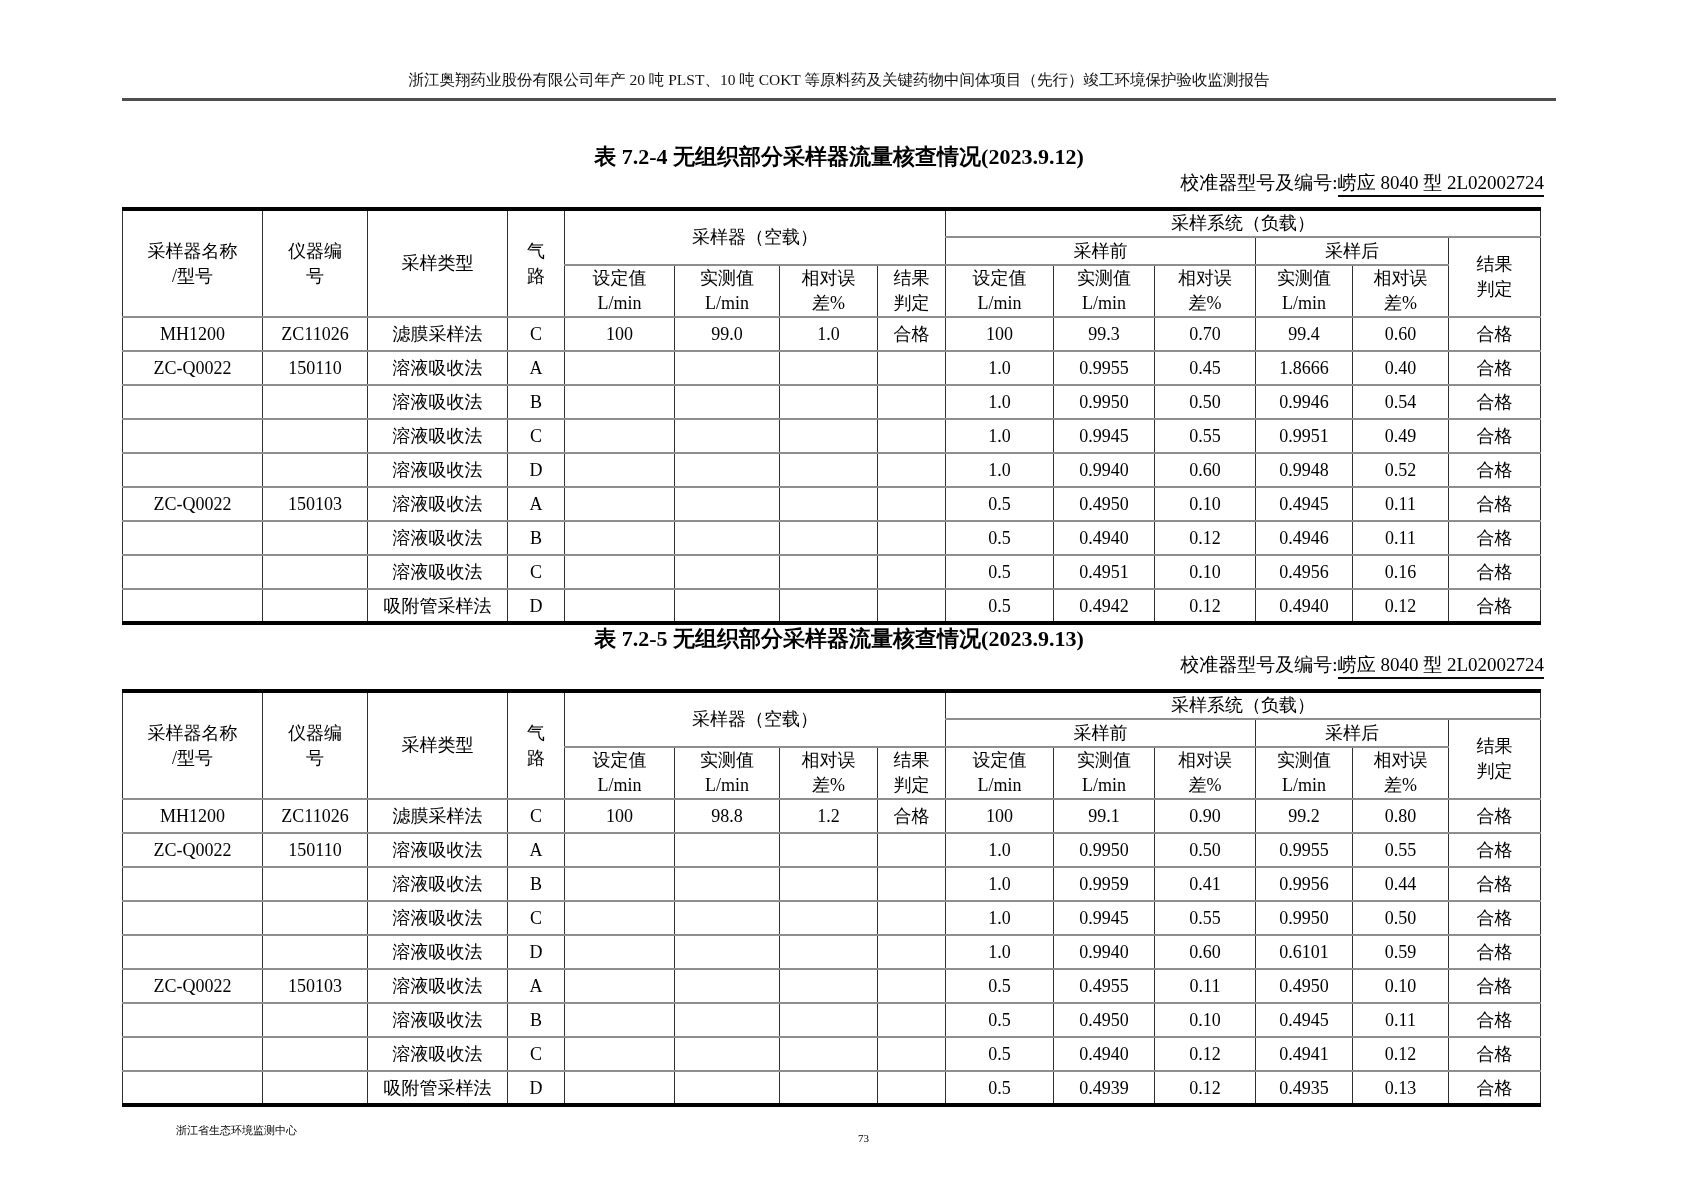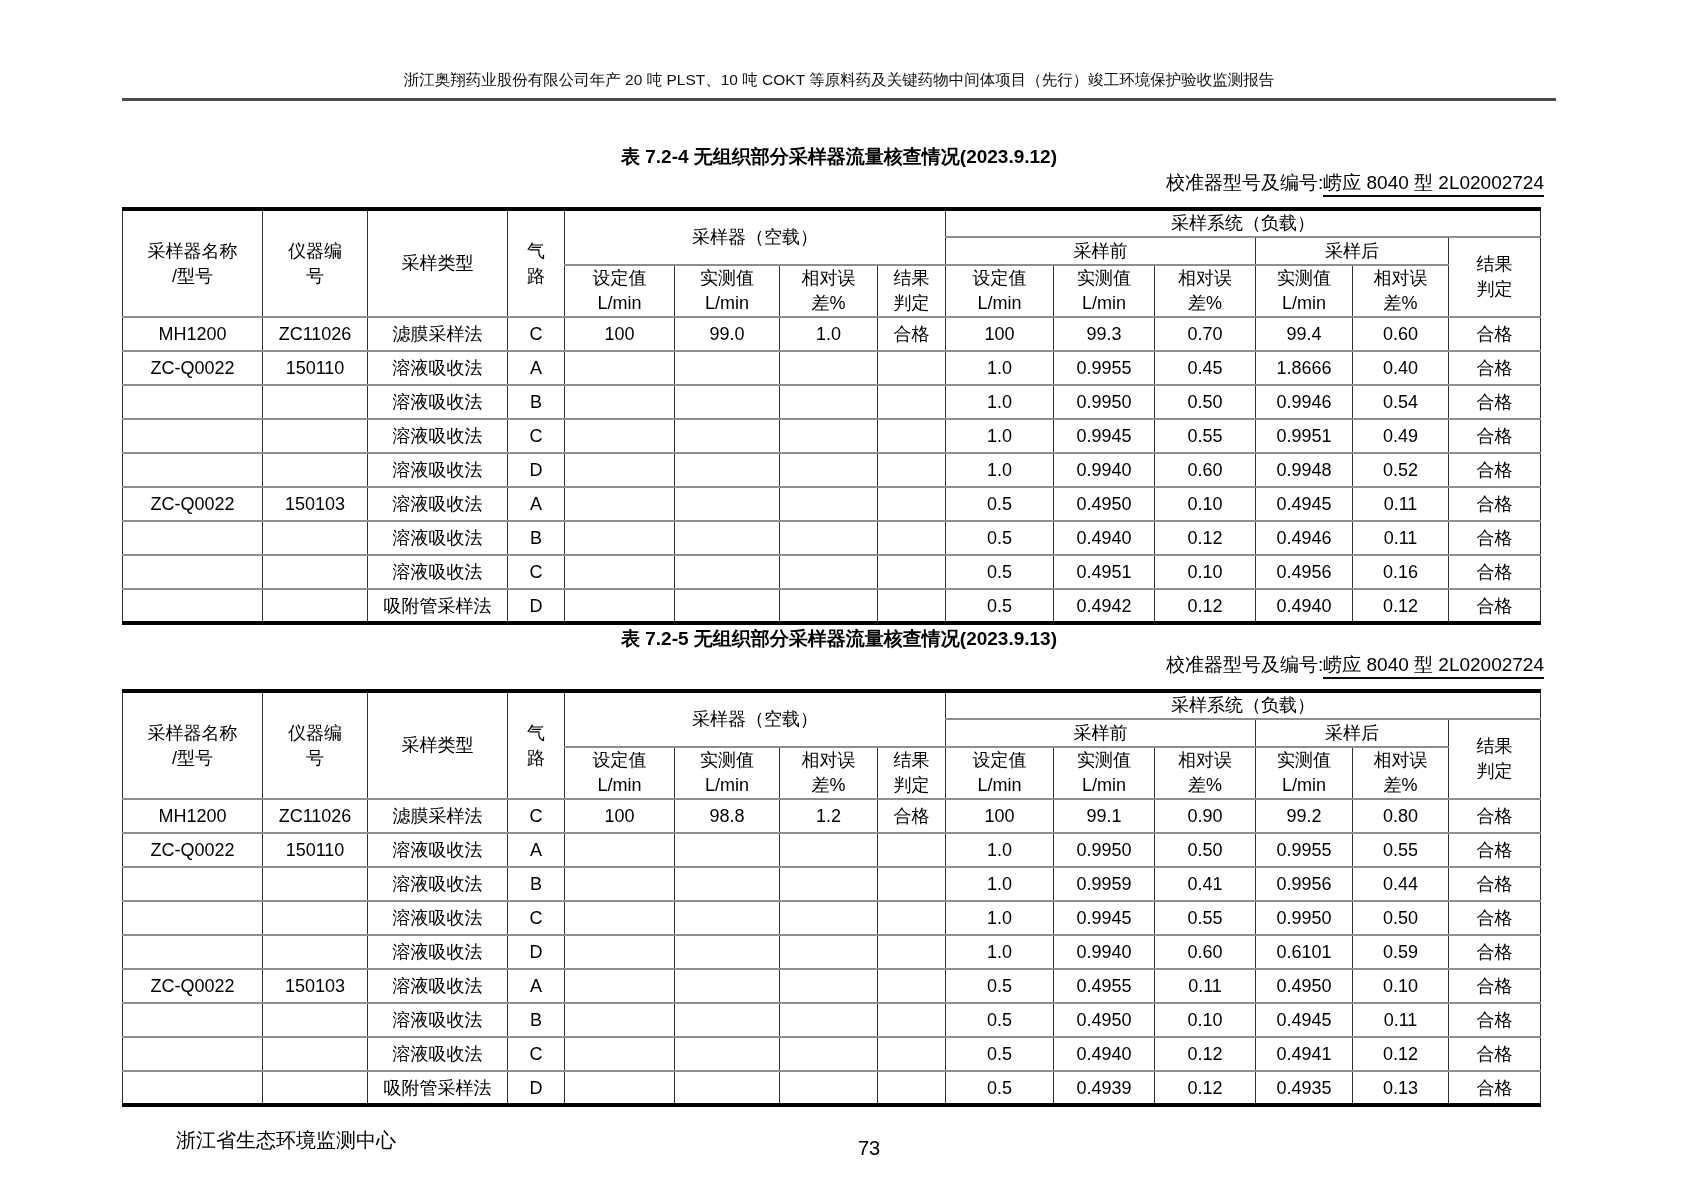"浙江奥翔药业股份有限公司年产 20 吨 PLST、10 吨" .page { font-family: Liberation Sans, sans-serif -> Liberation Serif, serif }
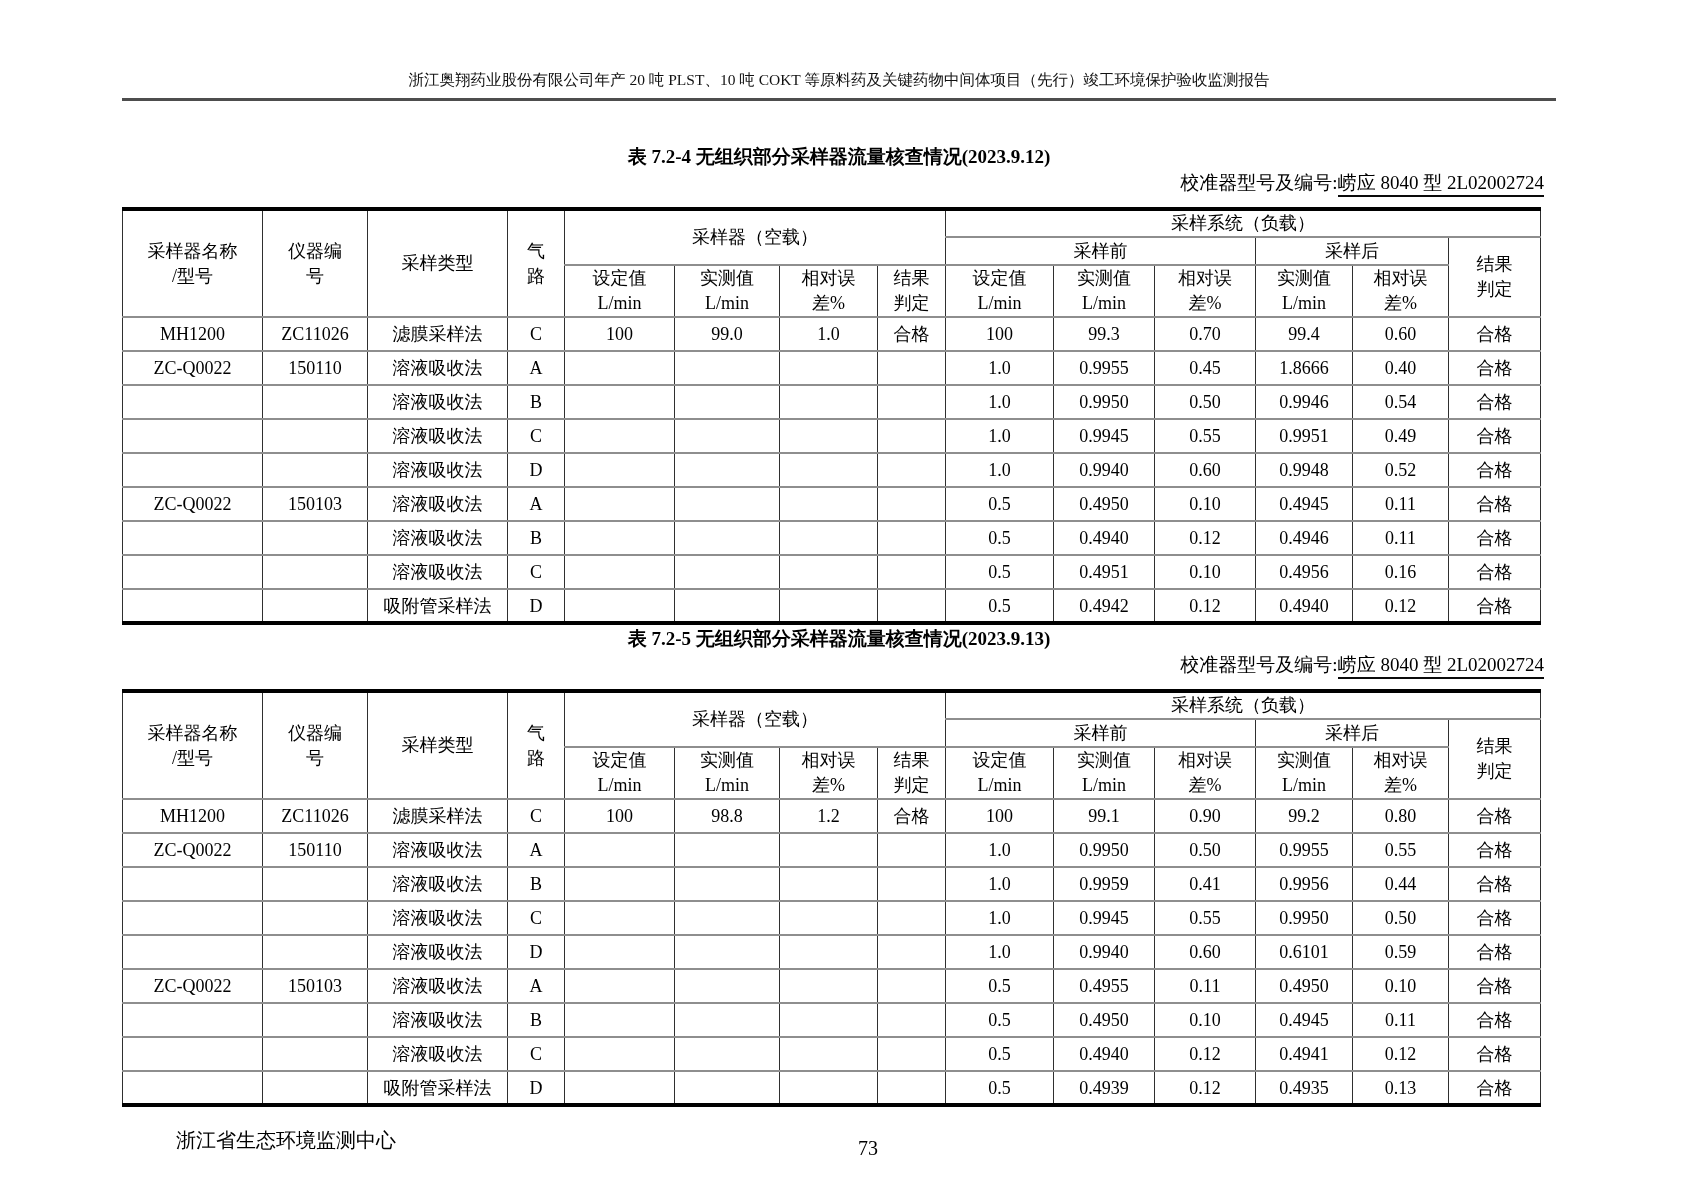"表 7.2-4 无组织部分采样器流量核查情况(2023.9.12)" .table-title { font-size: 19px -> 22px }
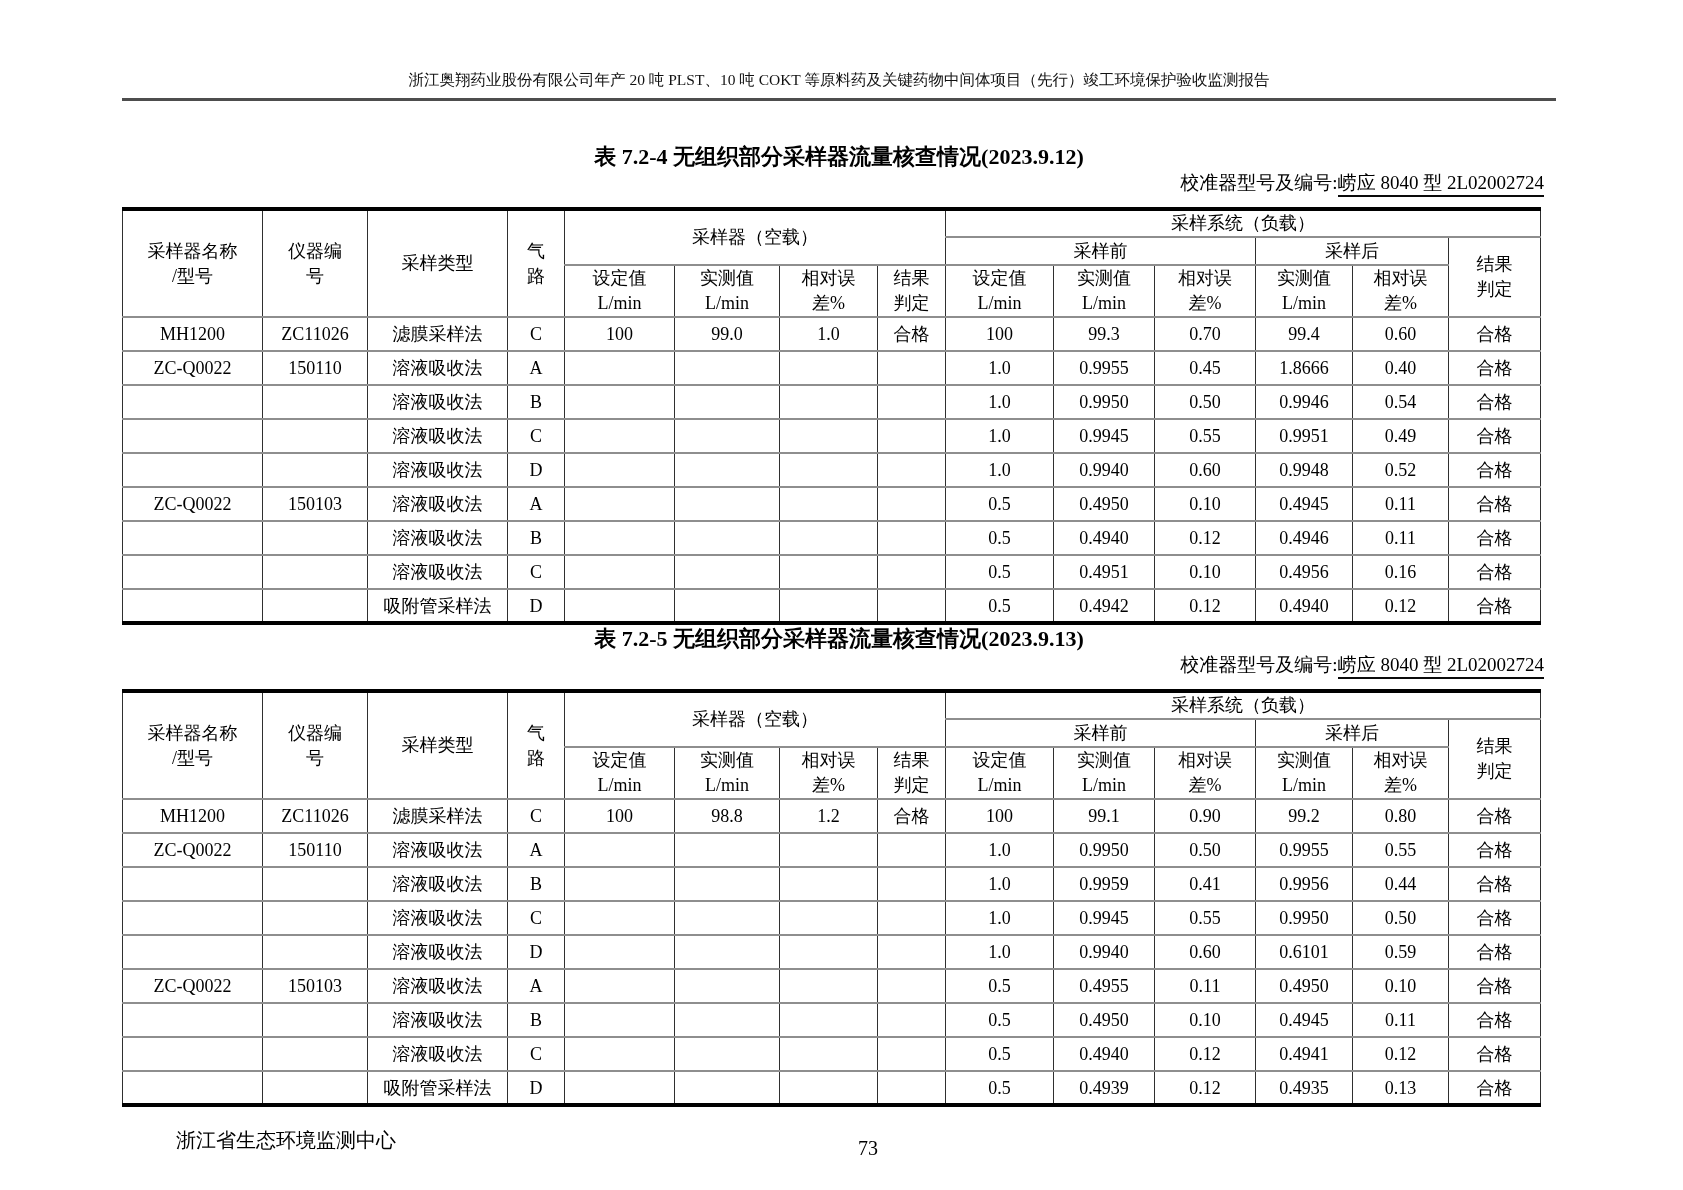"浙江省生态环境监测中心" .page-footer { font-size: 20px -> 11px; margin-top: 22px -> 12px }
